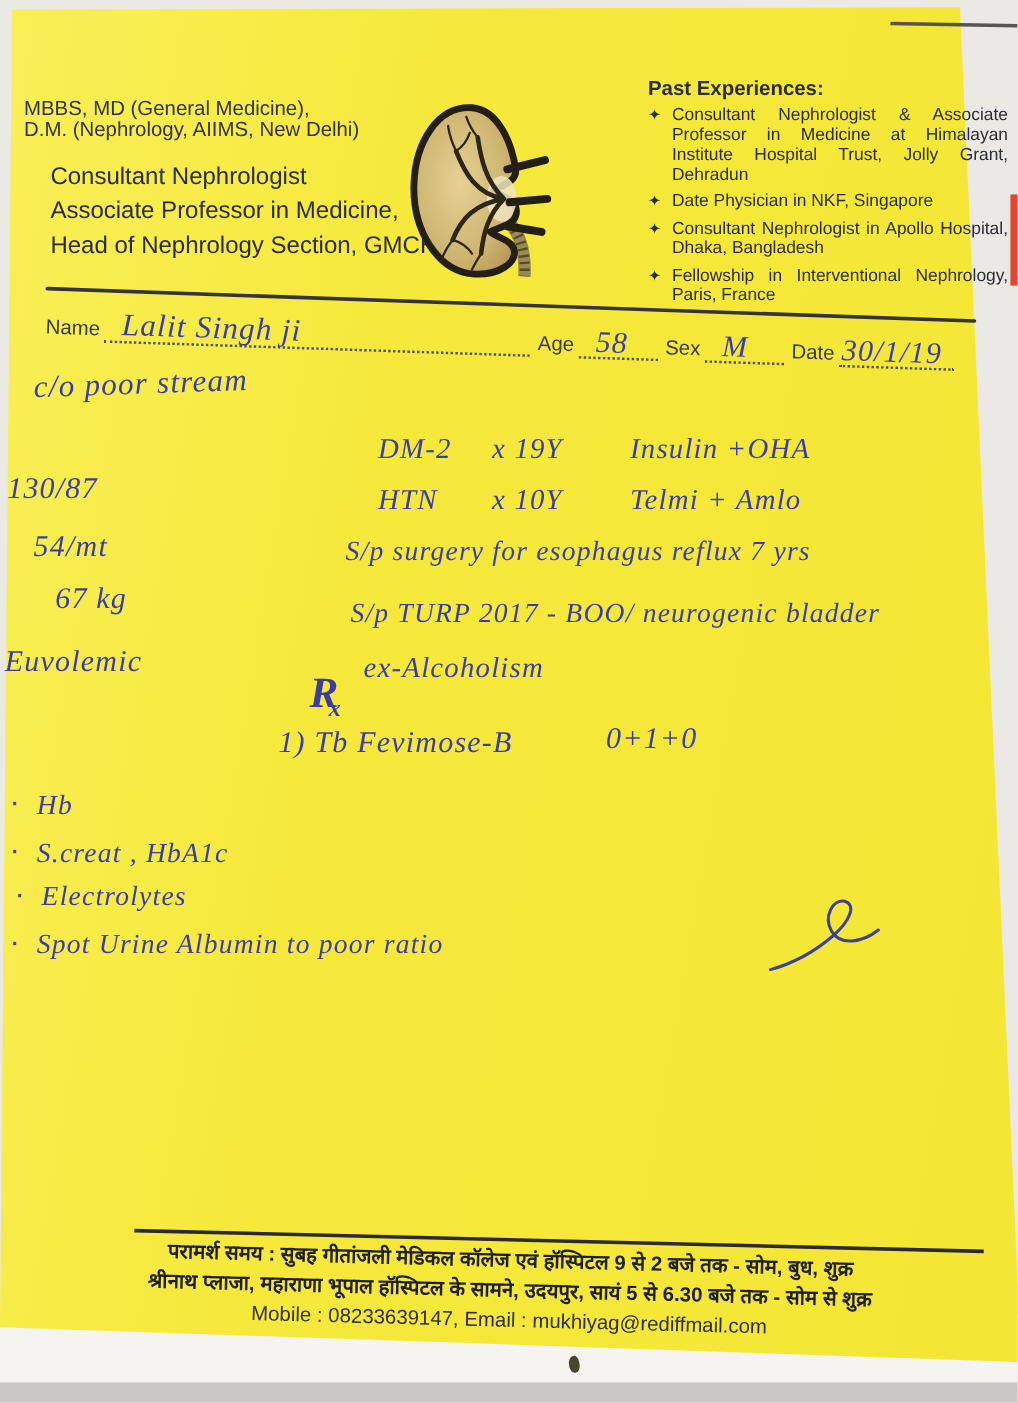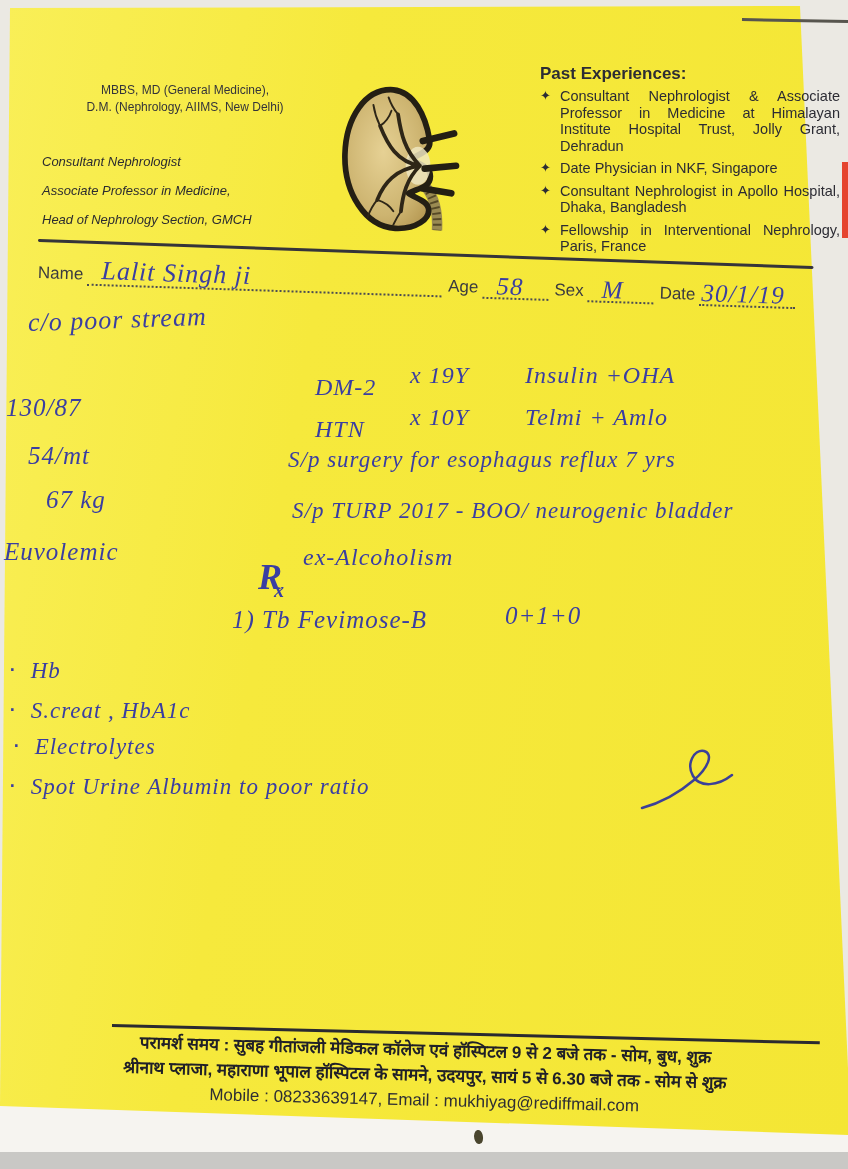"MBBS, MD (General Medicine)," .quals { font-size: 12px -> 17px; text-align: center -> none }
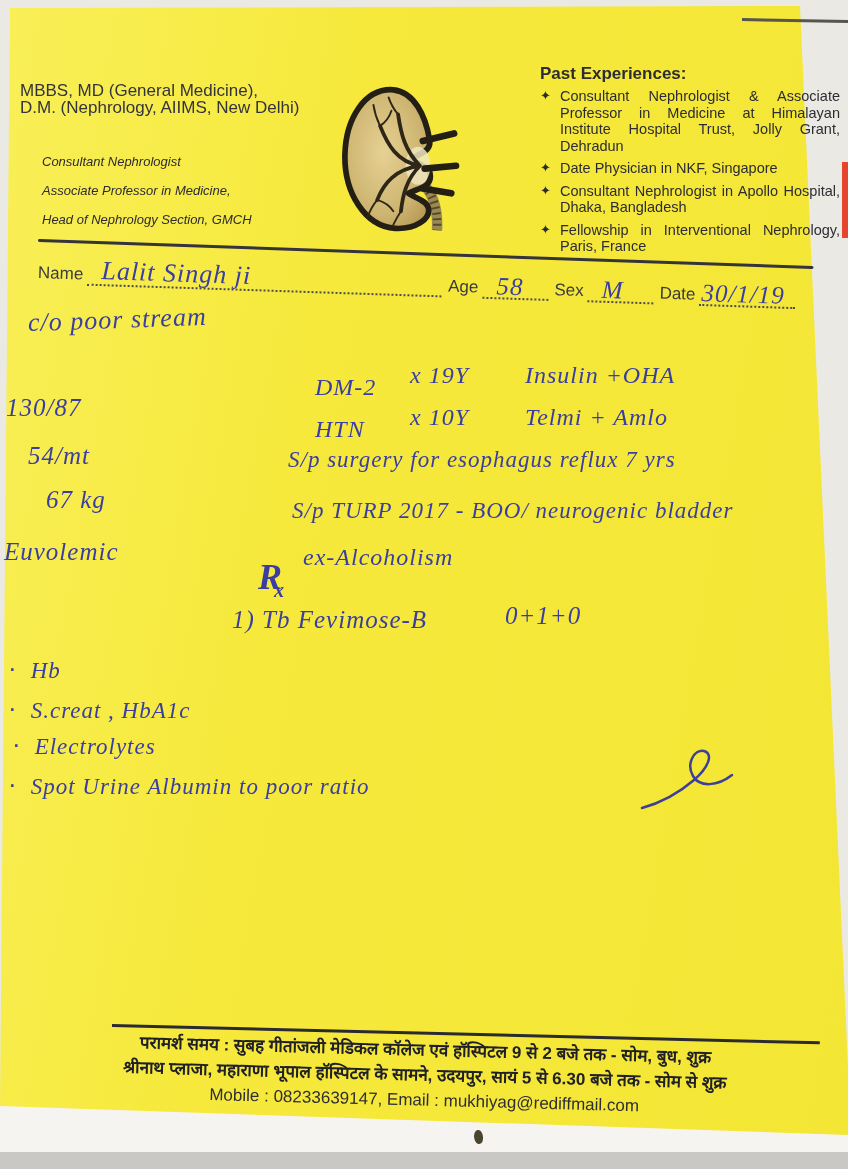"Consultant Nephrologist" .titles { font-size: 13px -> 20px; font-style: italic -> none; top: 147px -> 133px }
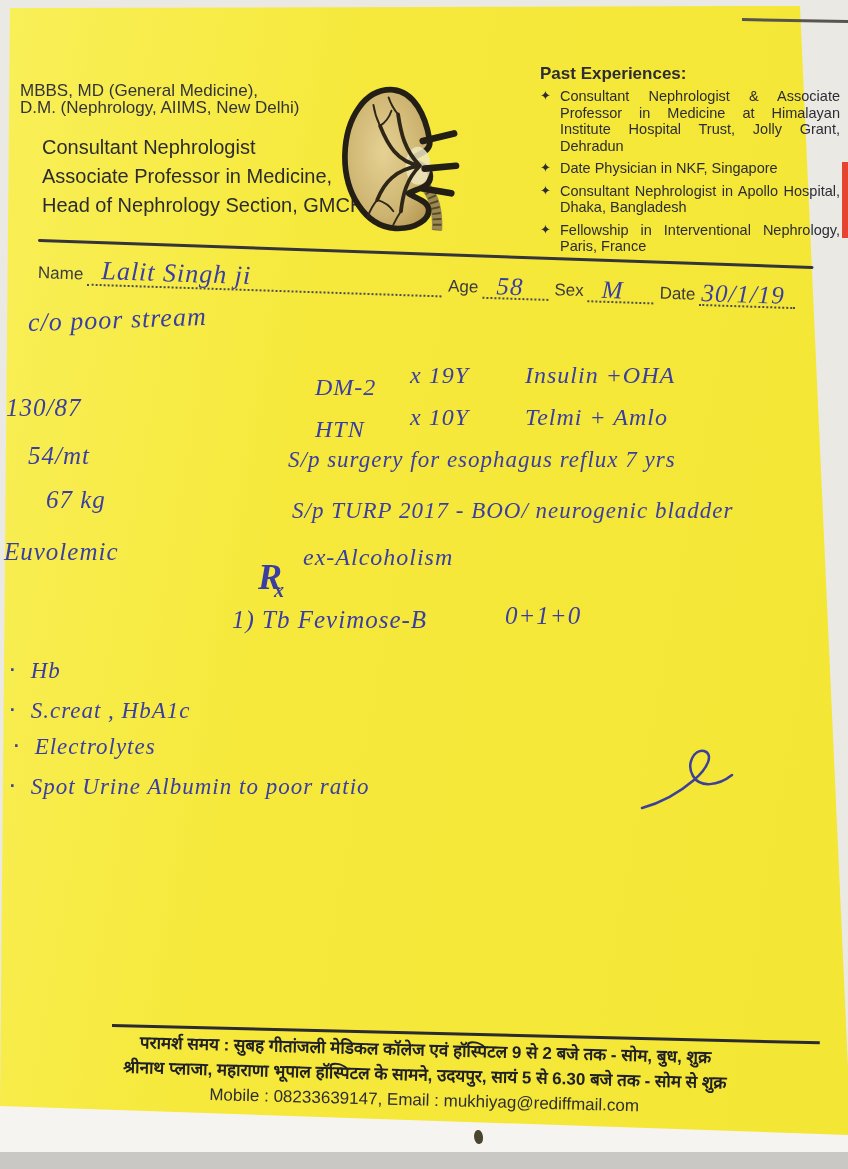"DM-2" .hist-row .c1 { margin-top: 12px -> none }
